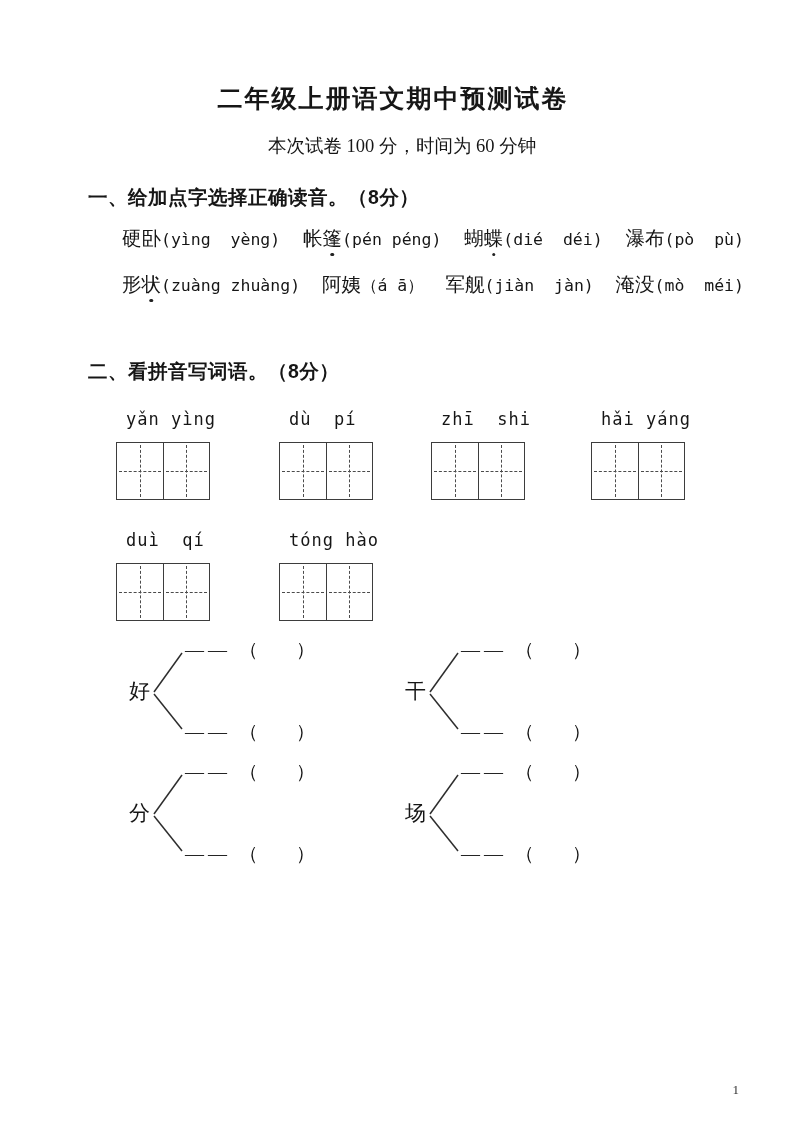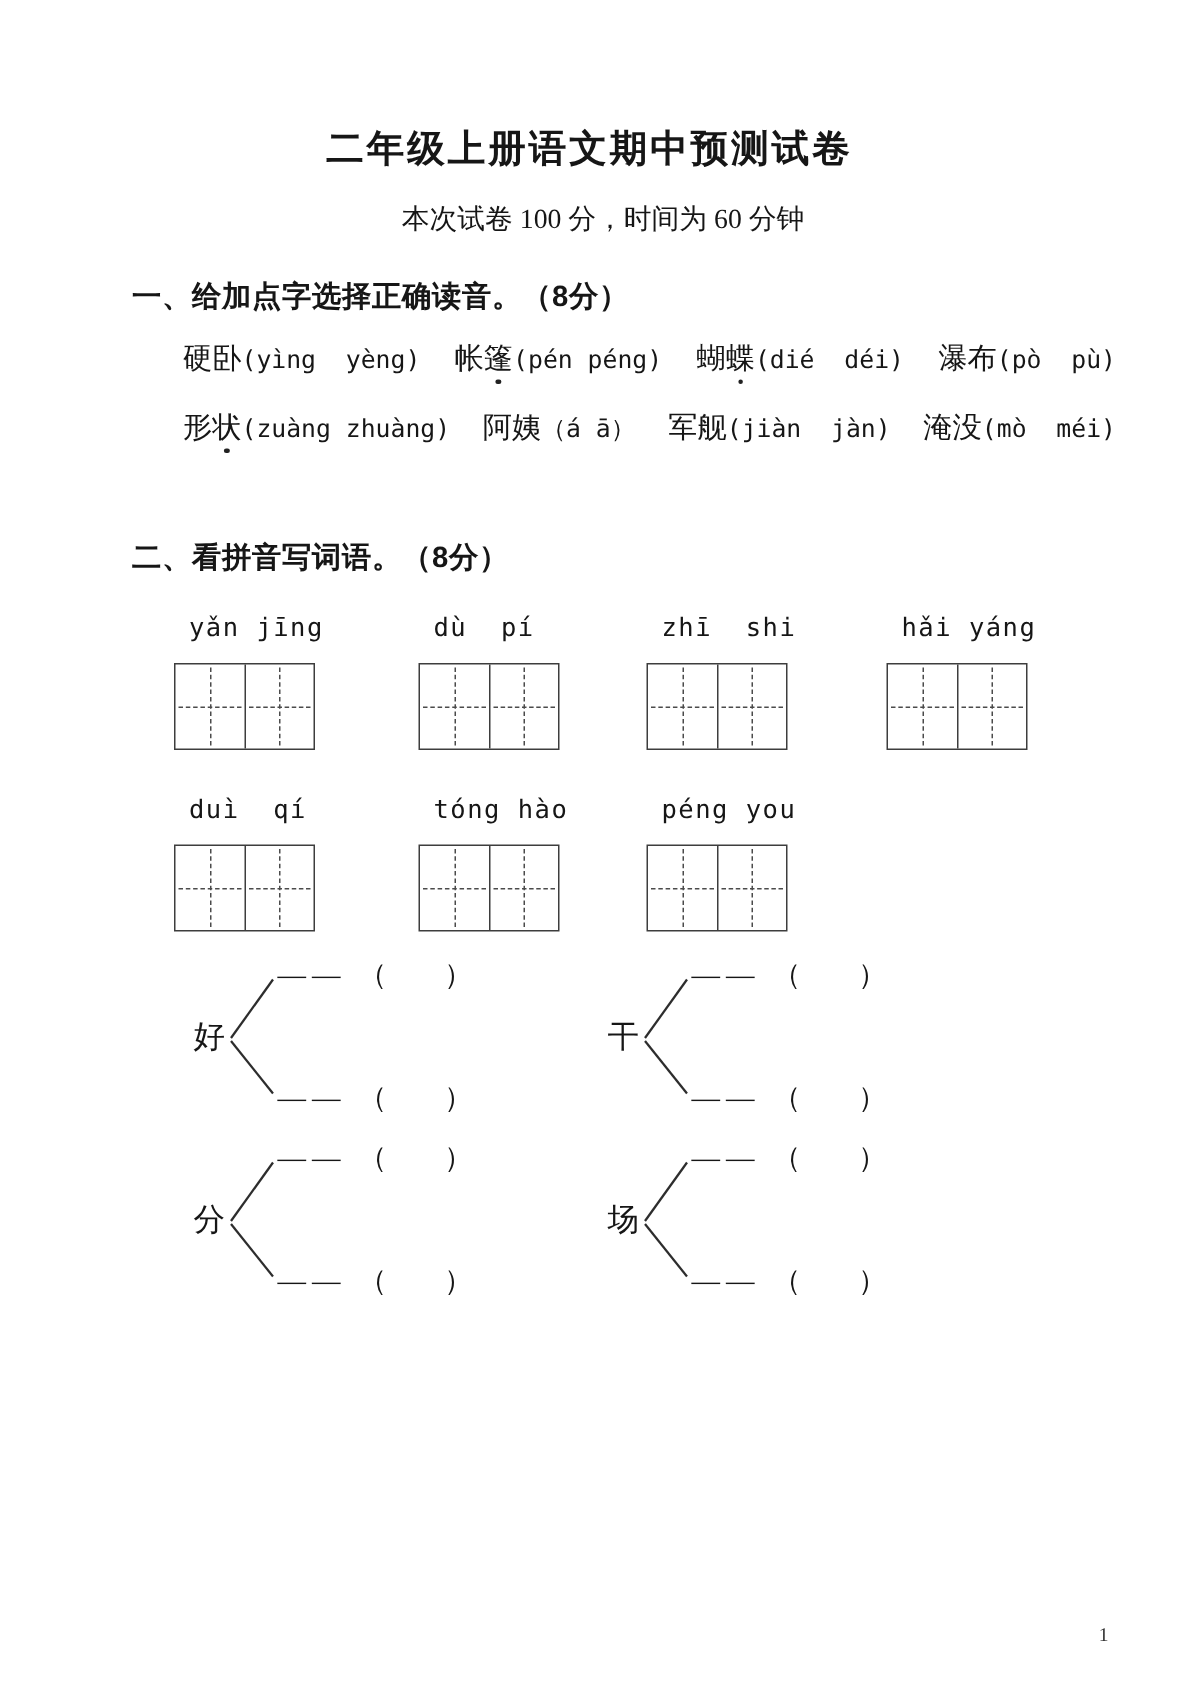"yǎn jīng" div.pinyin { text: jīng -> yìng }
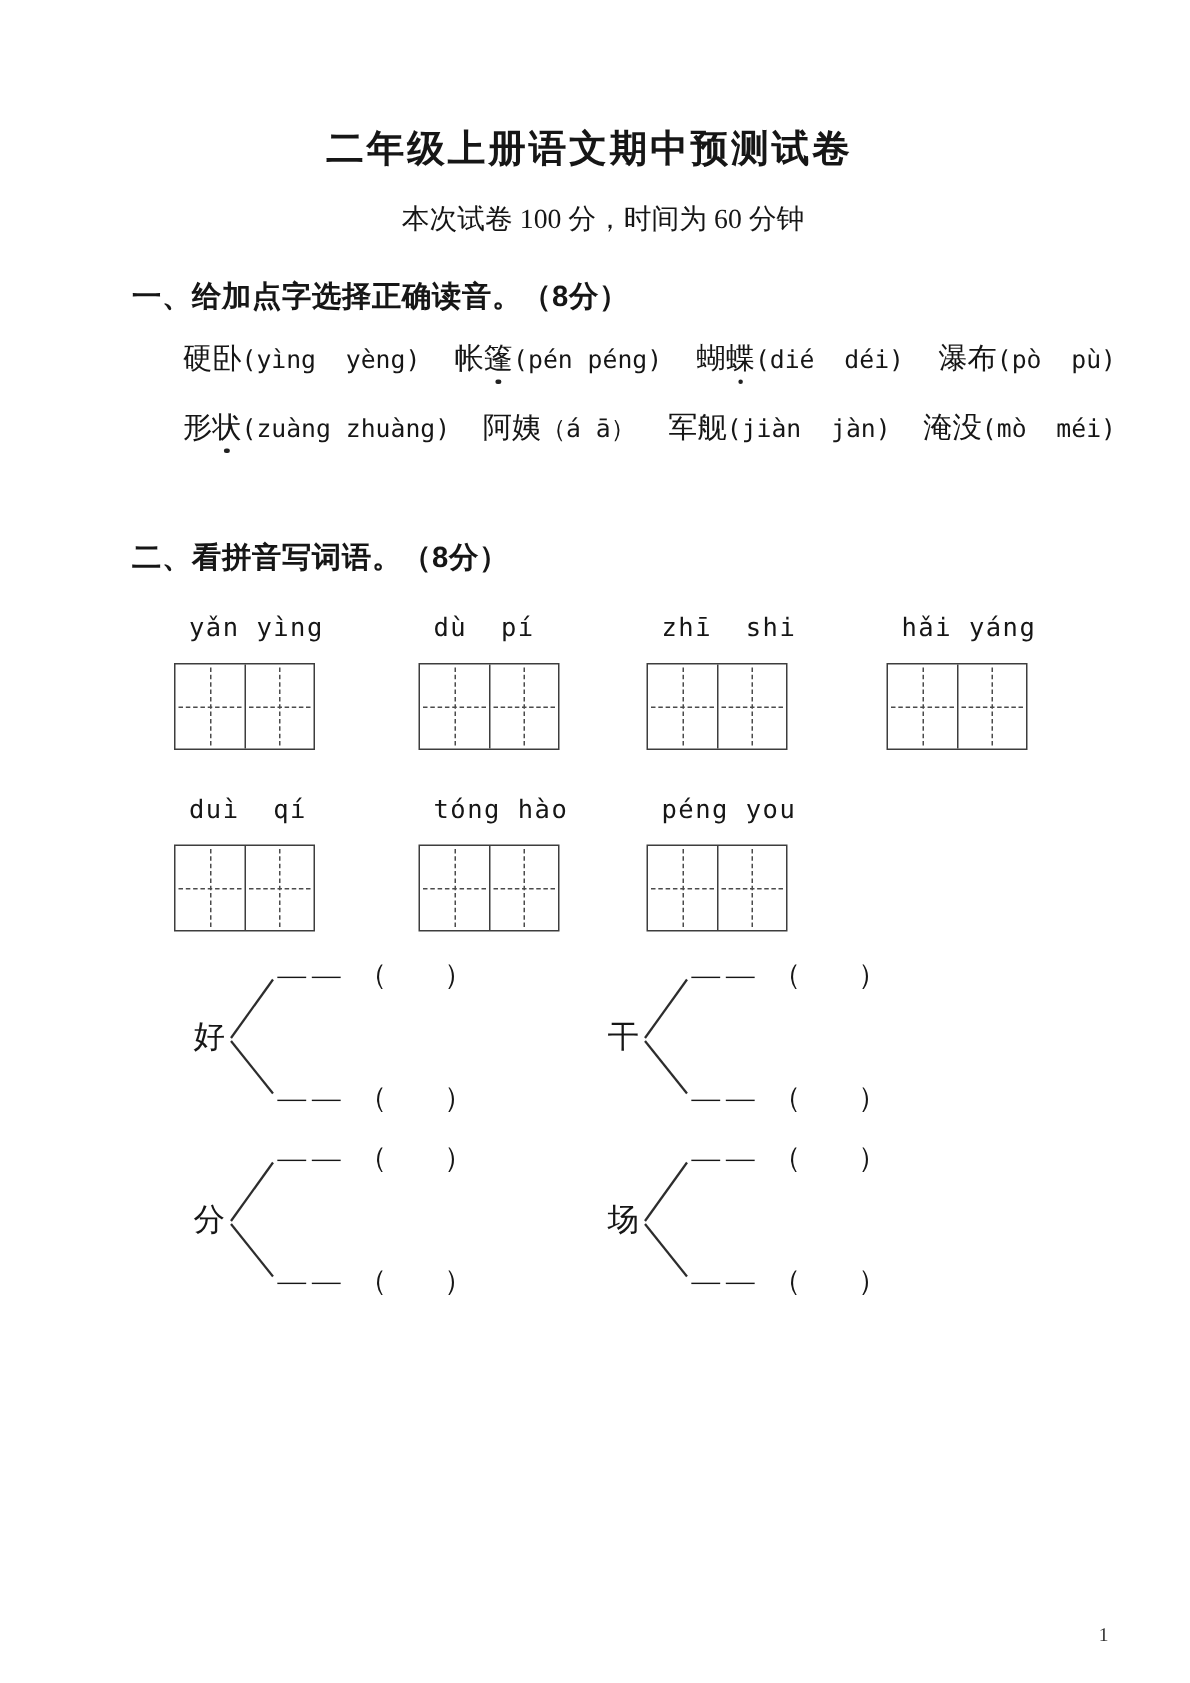"péng you" div.s2-col { html: <div> <div>péng you</div> <div> <div></div> <div></div> </div> </div> -> none }
